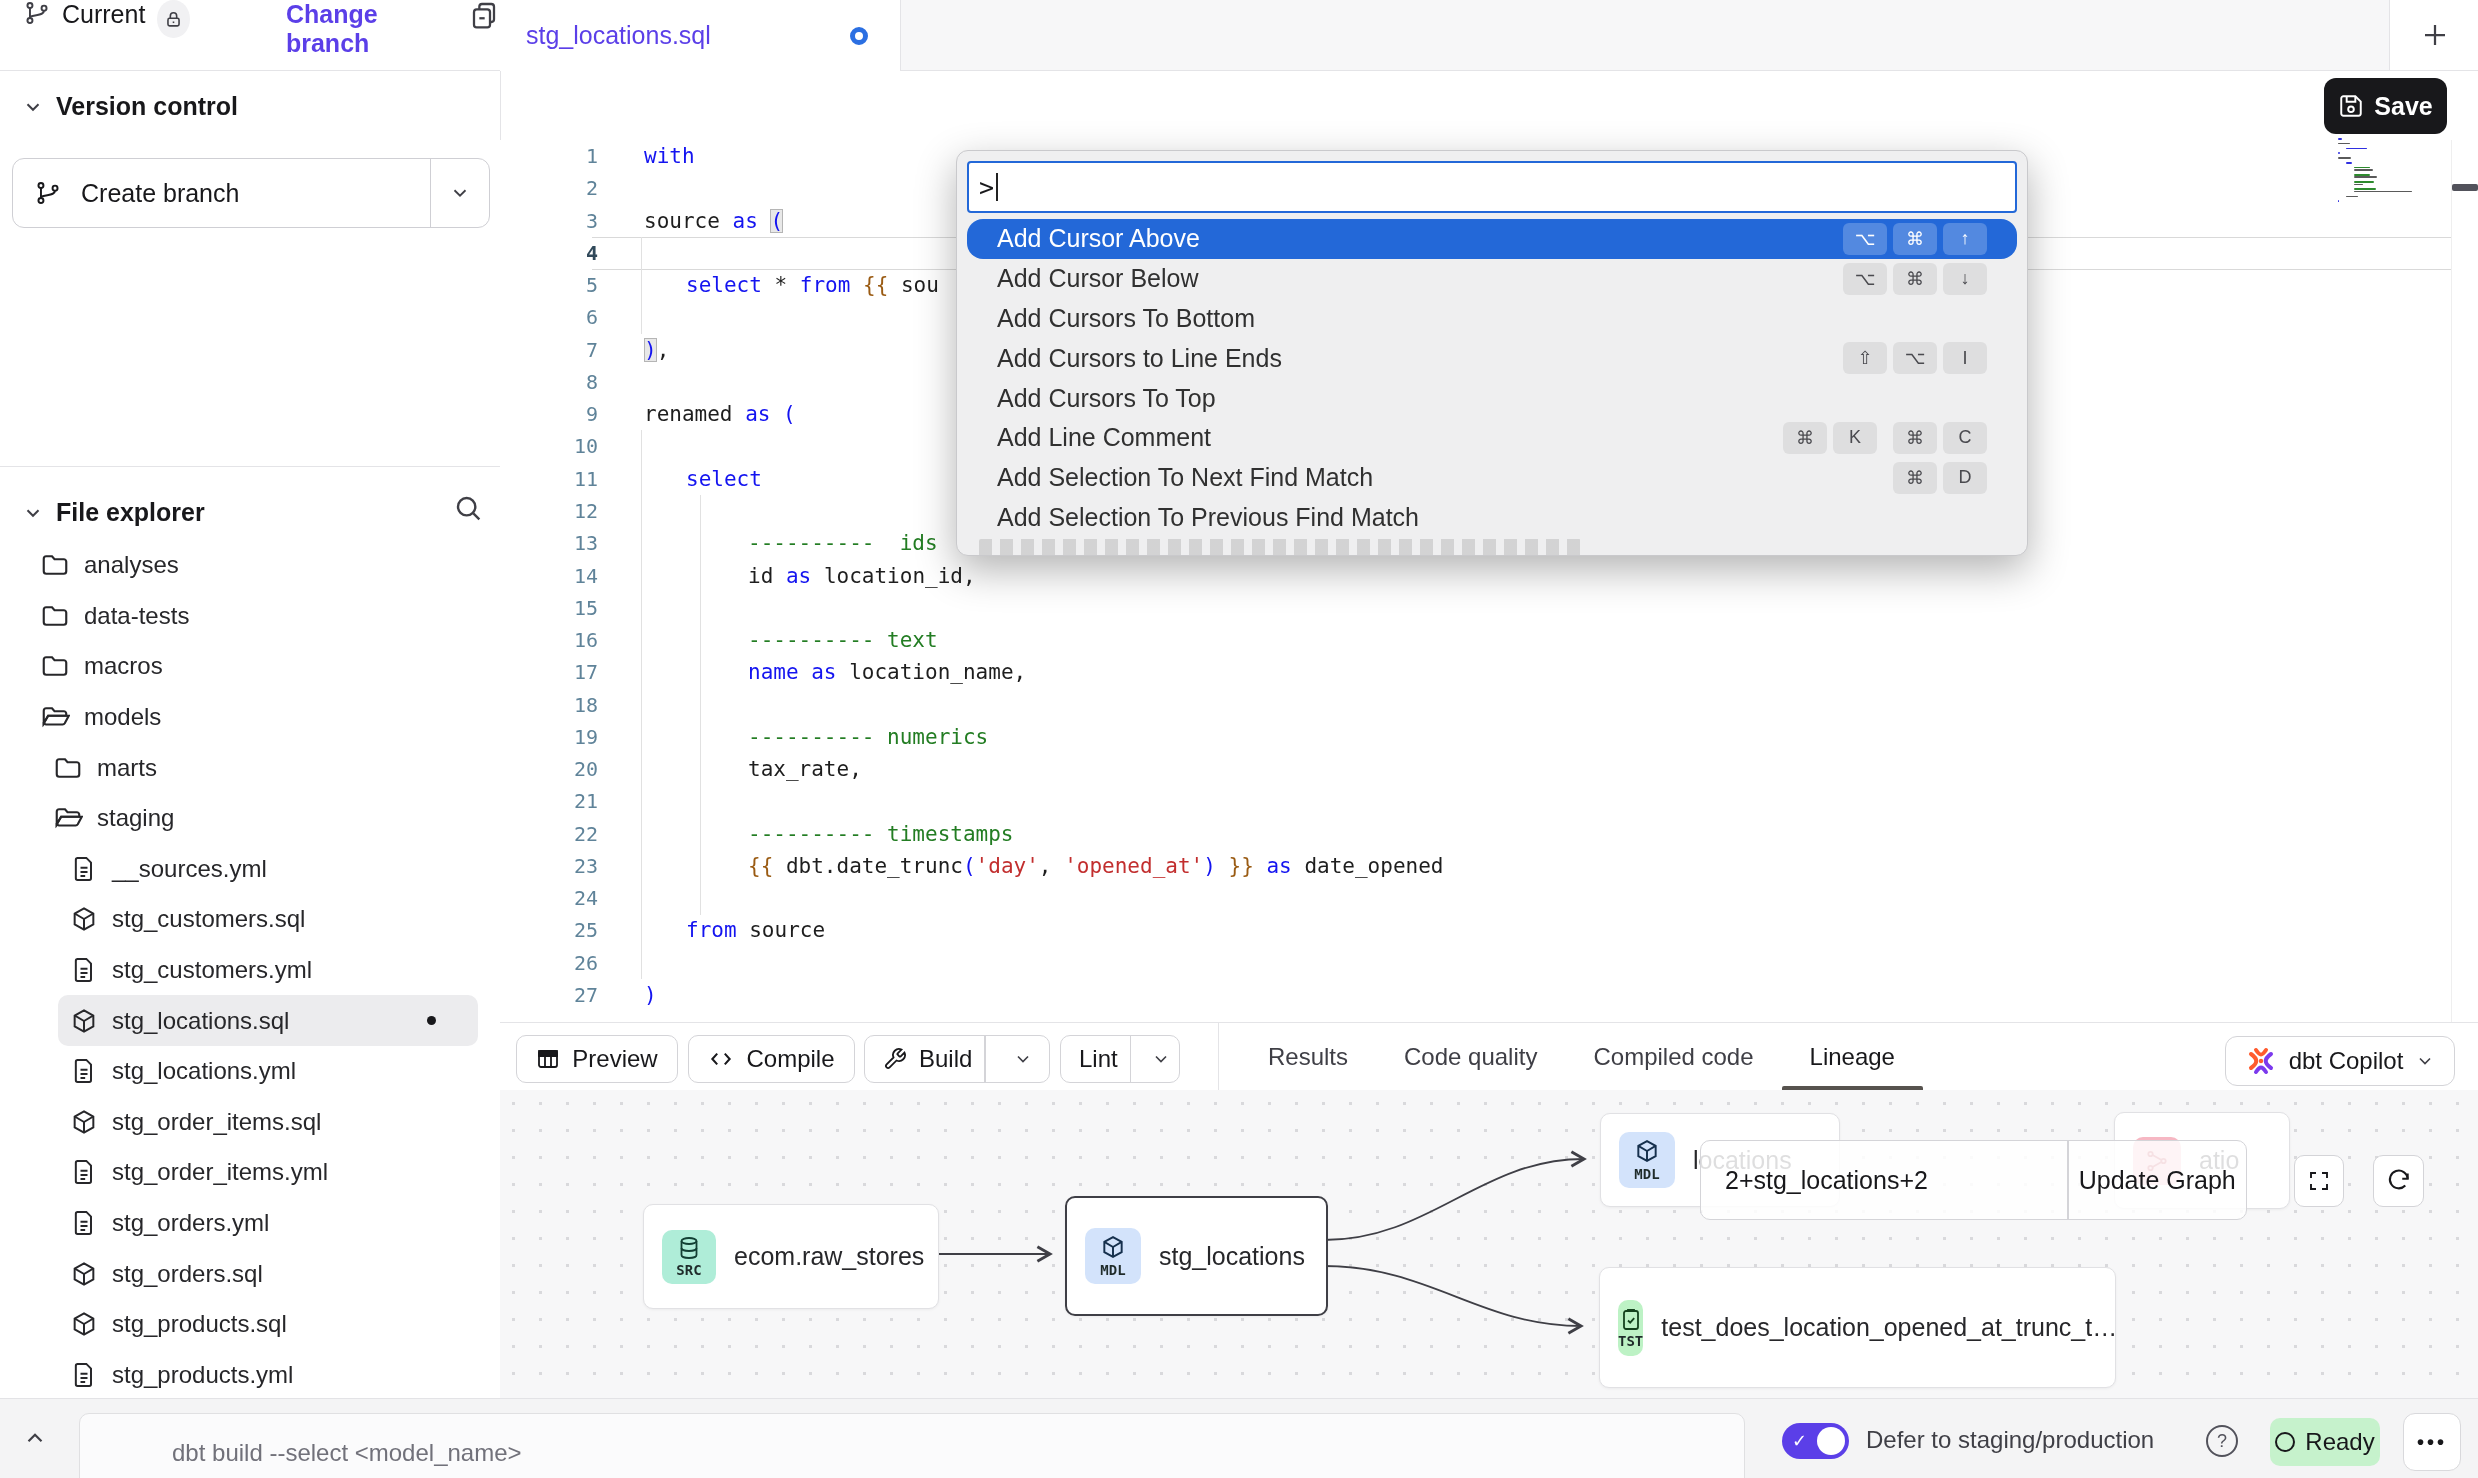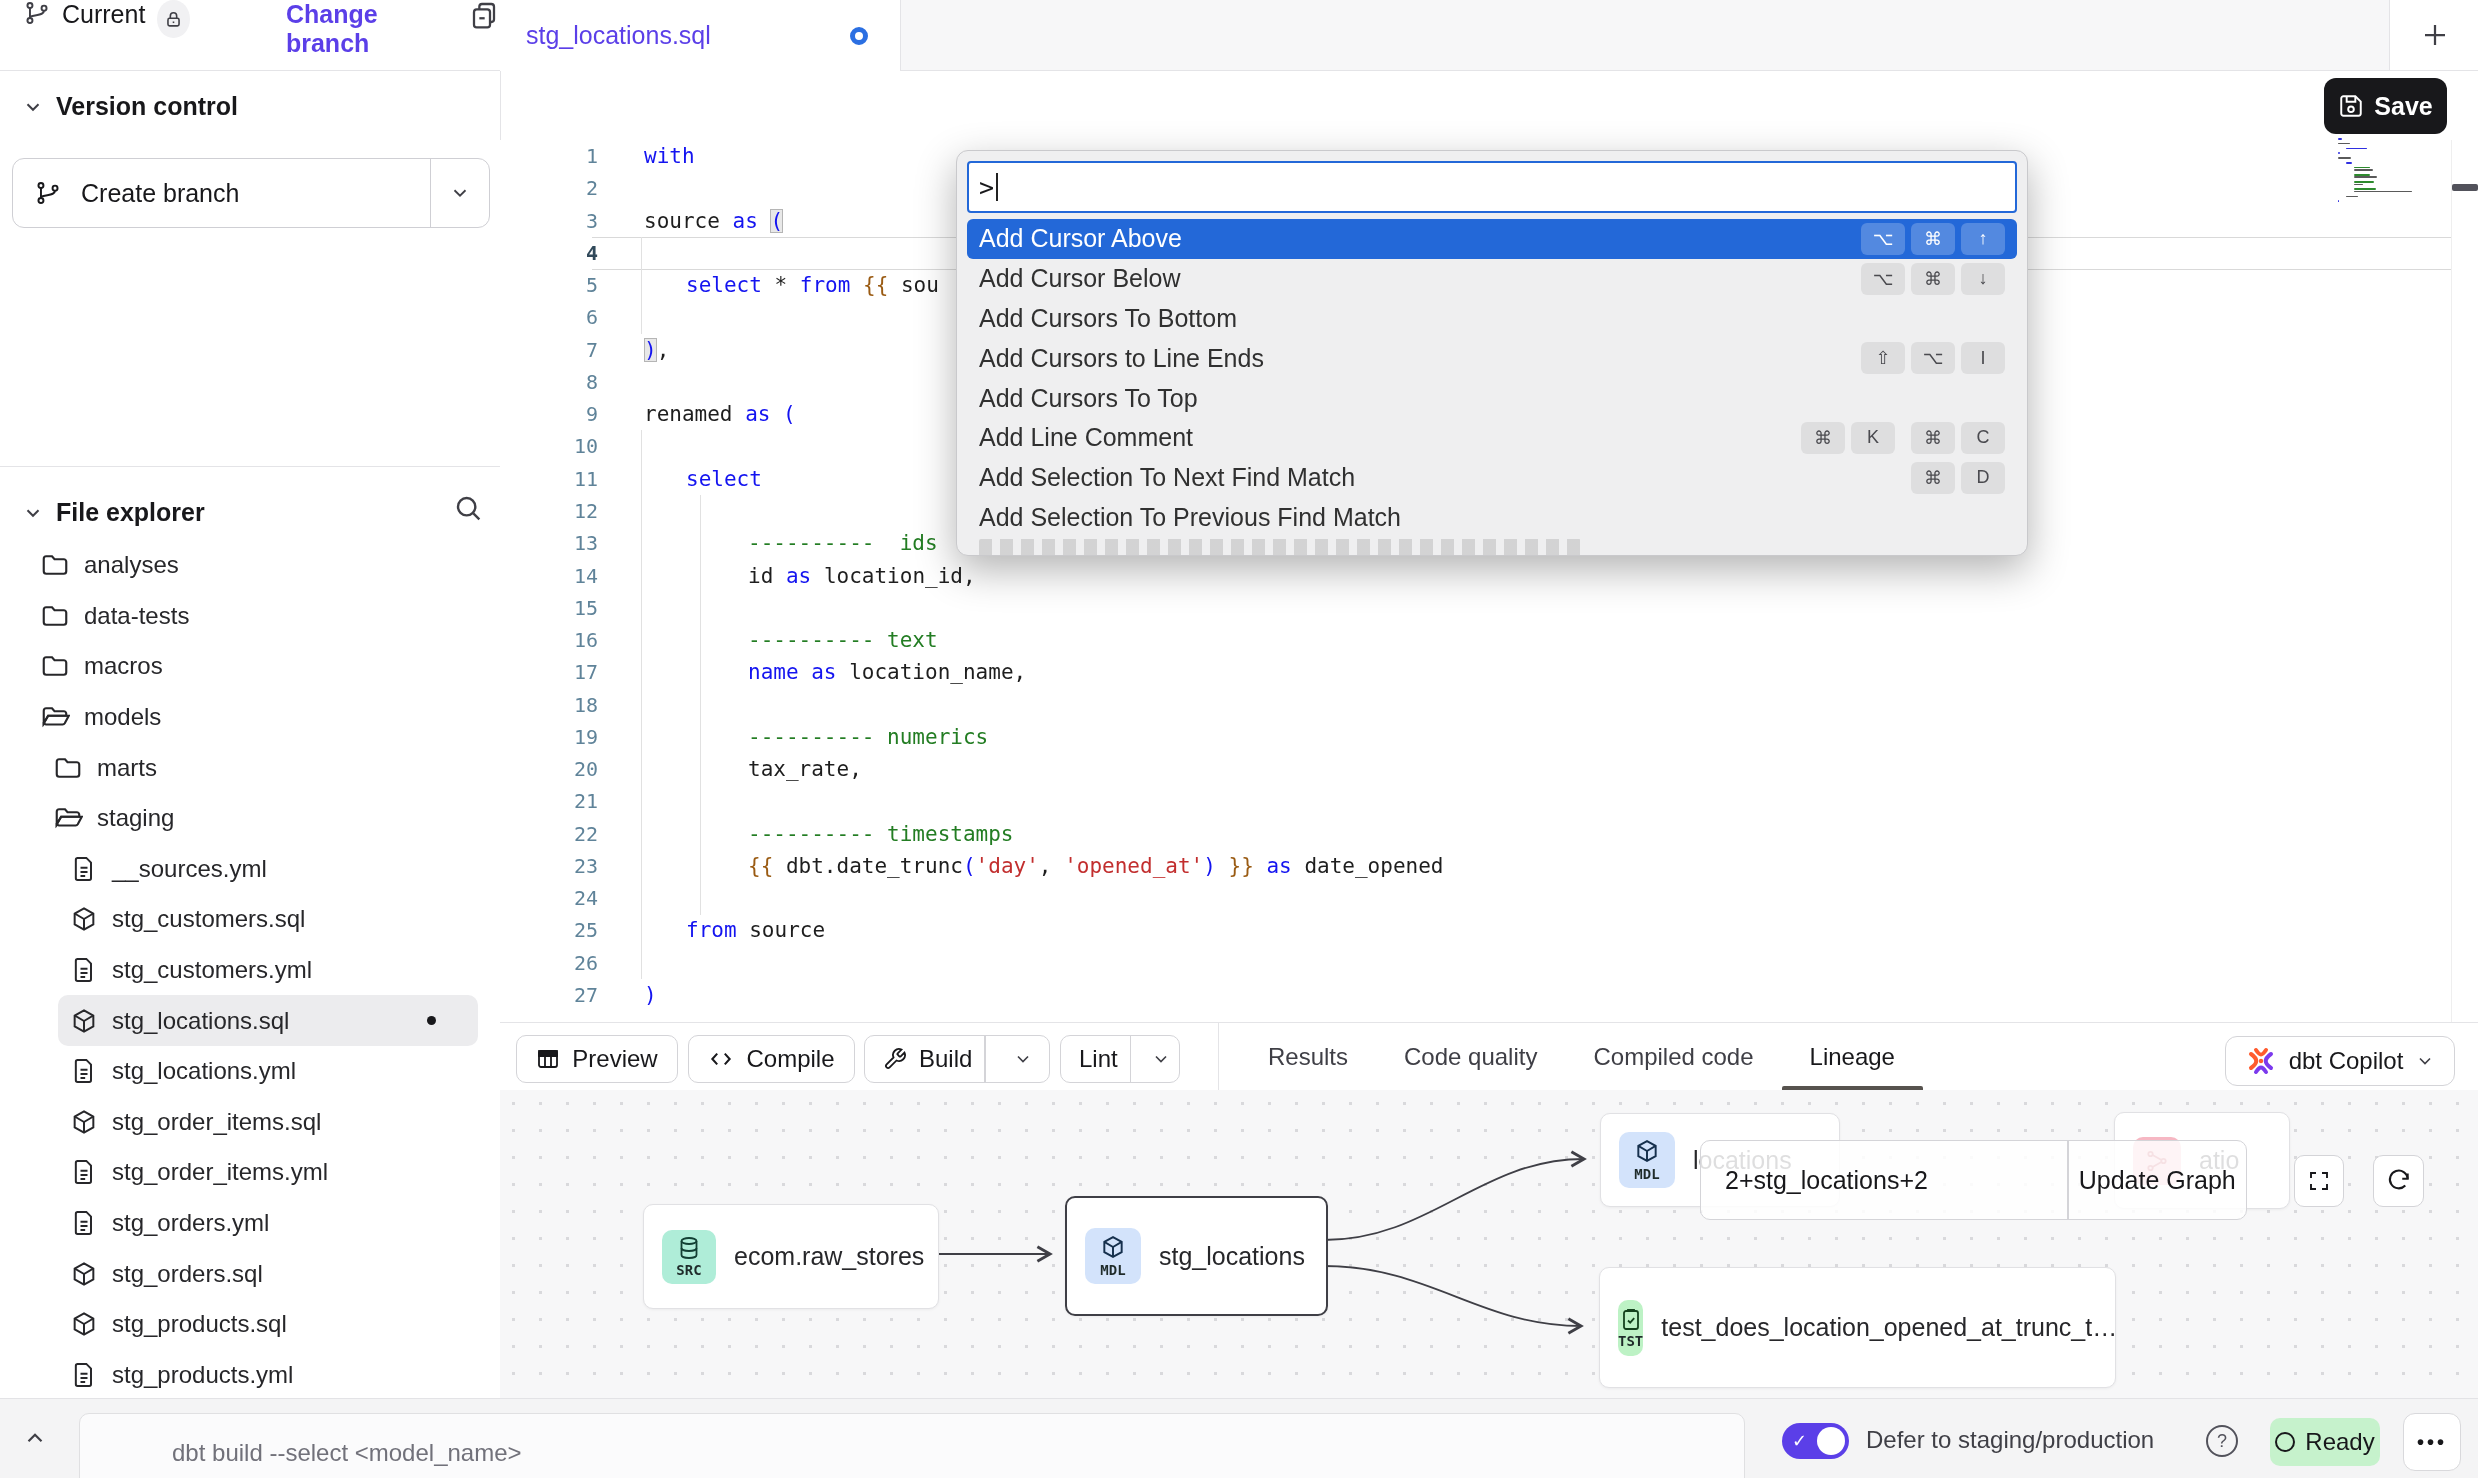"Add Cursor Above" .pal-row { border-radius: 6px -> 16px; padding: 0 12px -> 0 30px }
